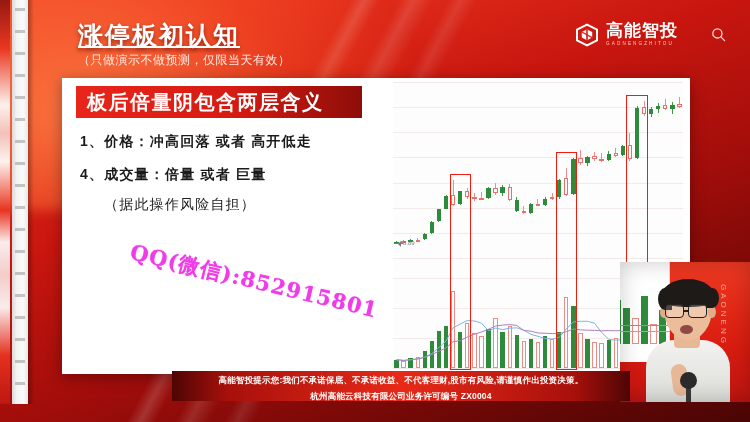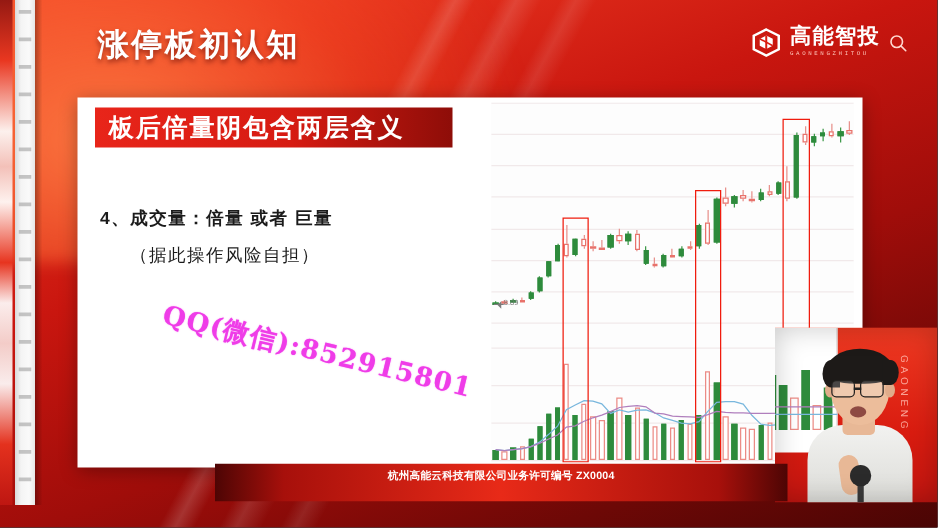"涨停板初认知" .hdr-title { text-decoration: none -> underline }
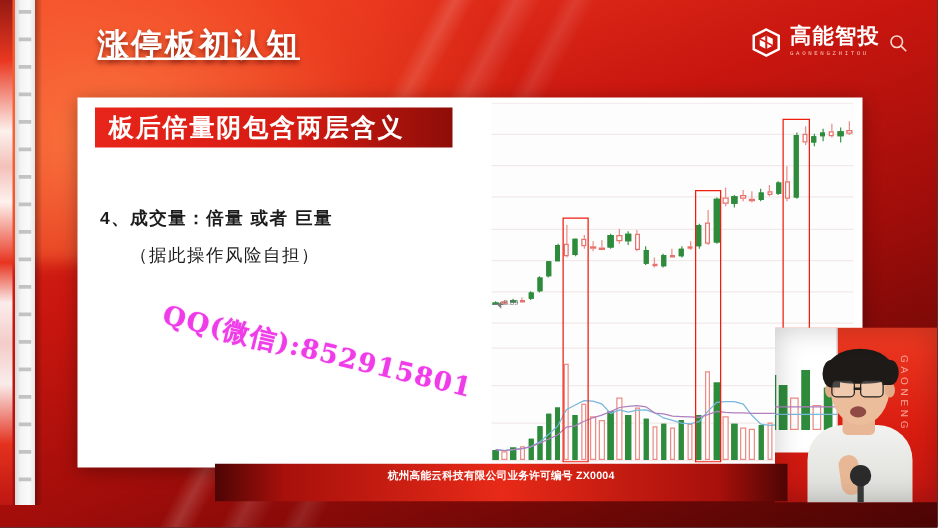"高能智投" .brand { align-items: flex-start -> flex-end; font-family: Liberation Mono, monospace -> none; right: 46px -> 72px }
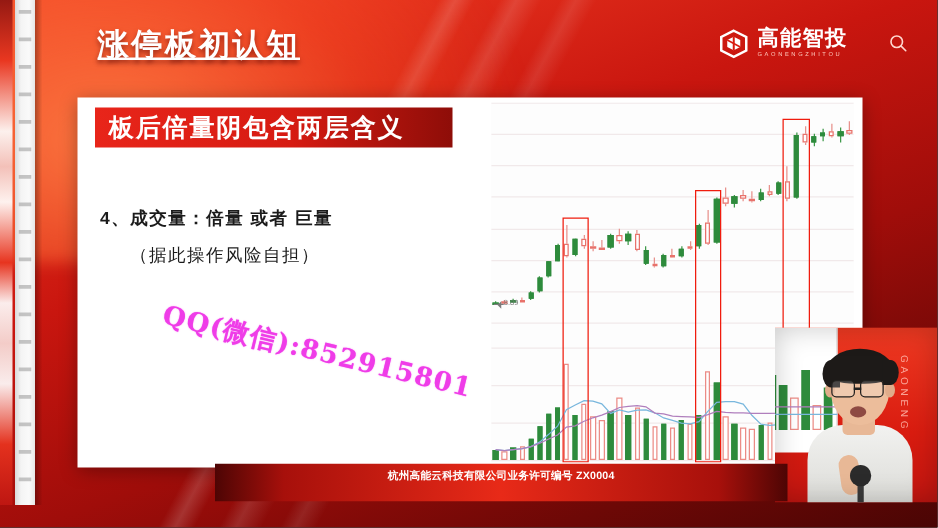"（只做演示不做预测，仅限当天有效）" div.hdr-sub { html: none -> <div>（只做演示不做预测，仅限当天有效）</div> }
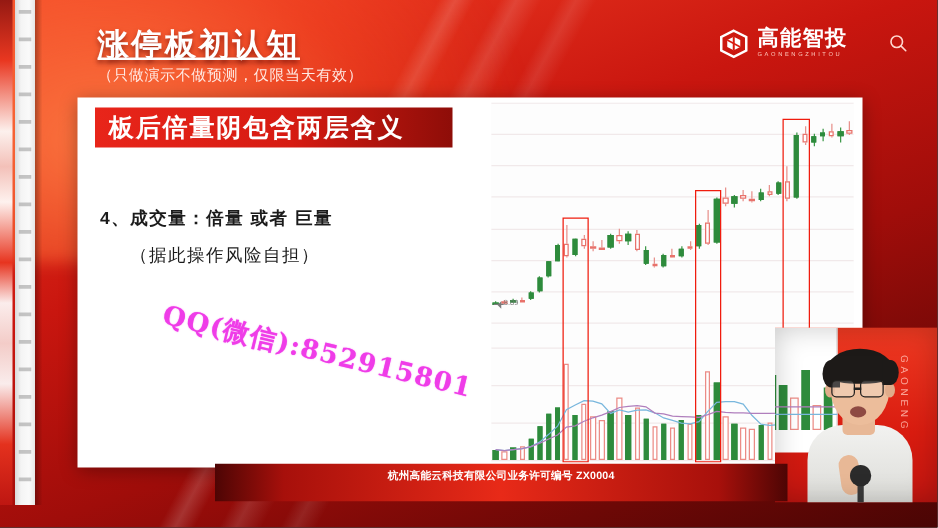"1、价格：冲高回落 或者 高开低走" div.bul { html: none -> <div>1、价格：冲高回落 或者 高开低走</div> }
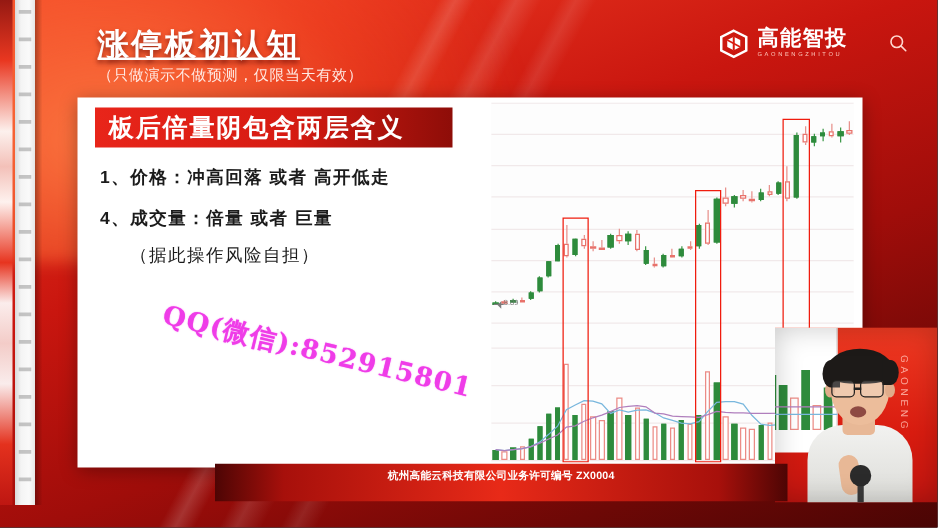"高能智投提示您:我们不承诺保底、不承诺收益、不代客理财,股市有风险,请谨慎作出投" div.l1 { html: none -> <div>高能智投提示您:我们不承诺保底、不承诺收益、不代客理财,股市有风险,请谨慎作出投资决策。</div> }
